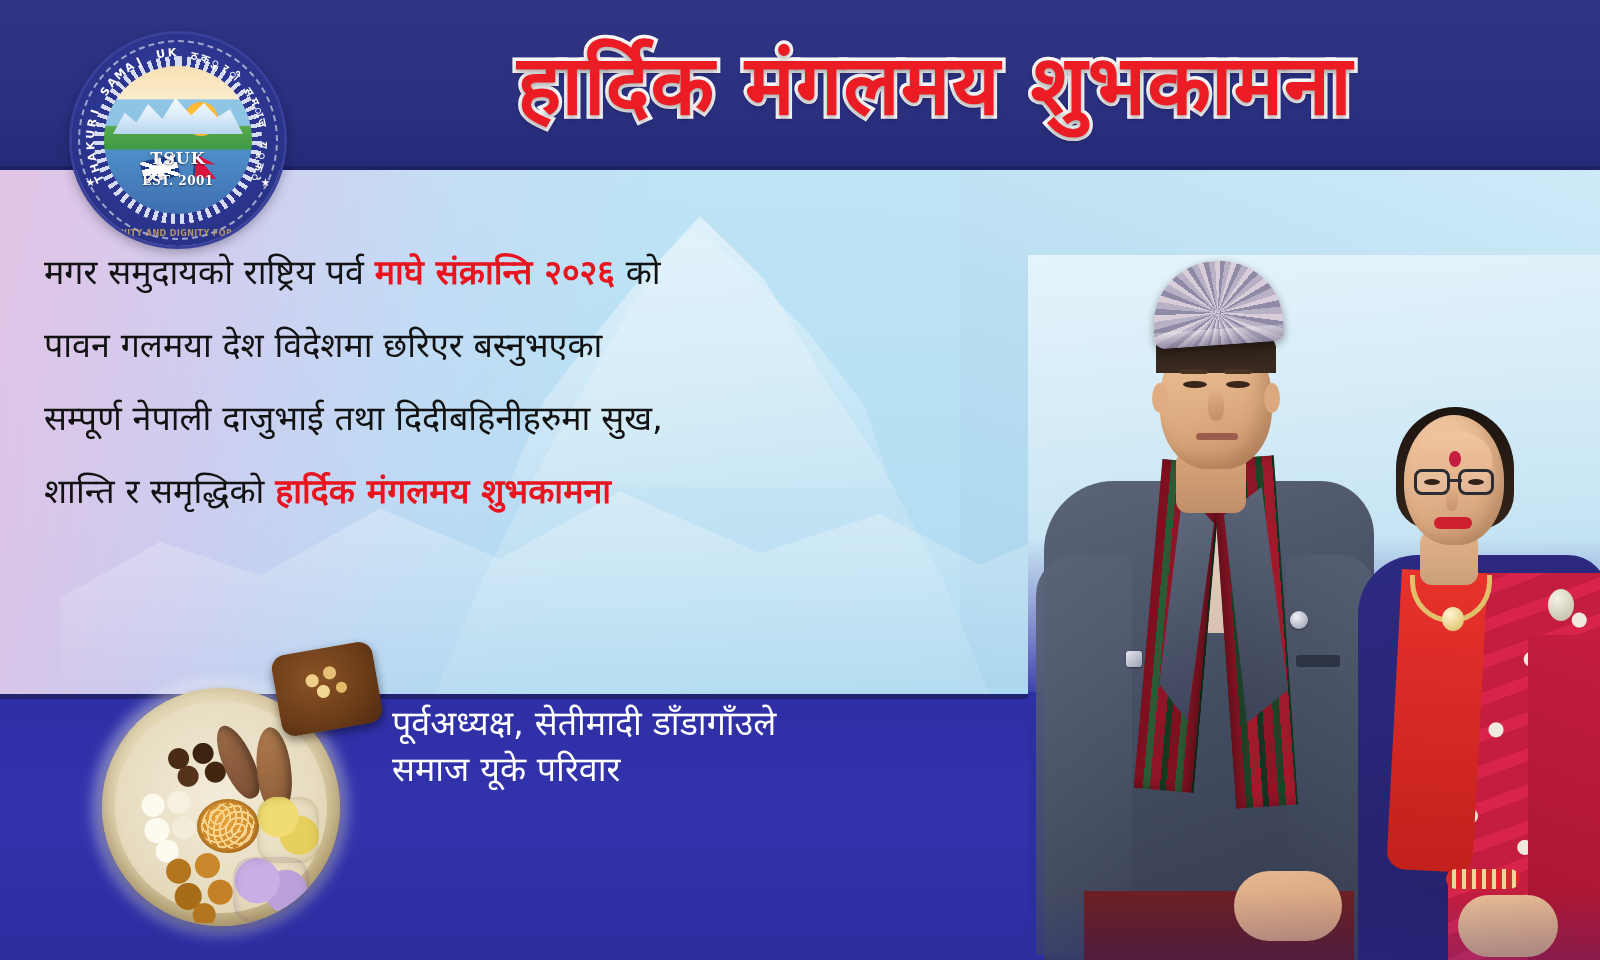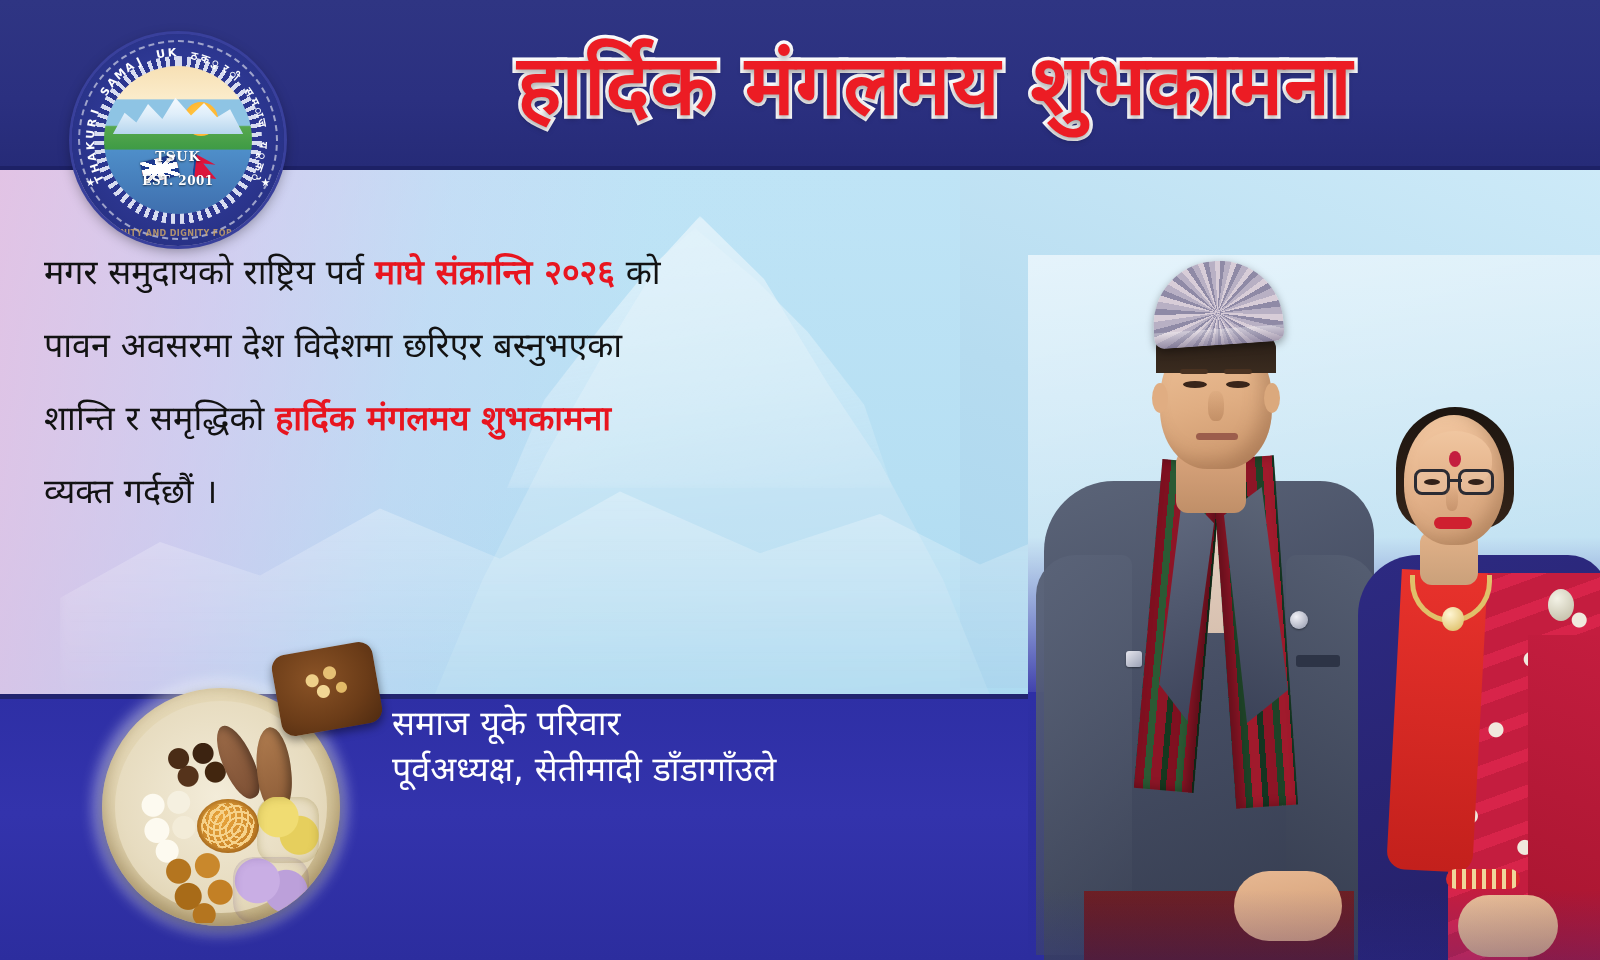"TSUK" .logo-tsuk { font-size: 13px -> 16px }
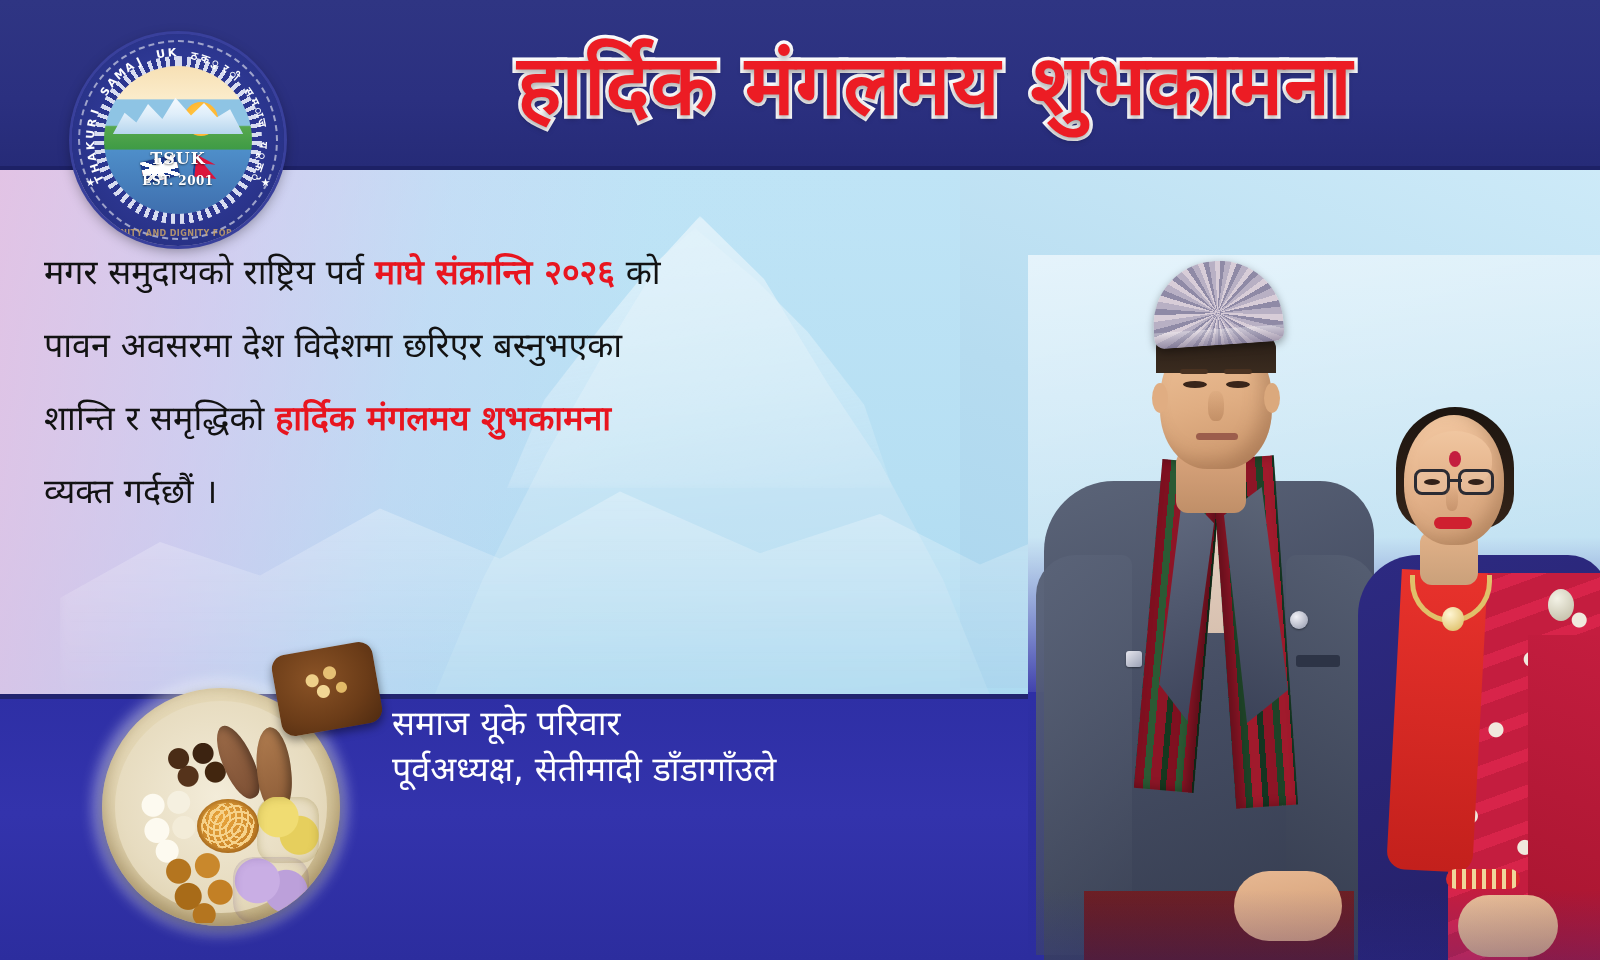"पावन अवसरमा देश विदेशमा छरिएर" div.body-line { text: अवसरमा -> गलमया }
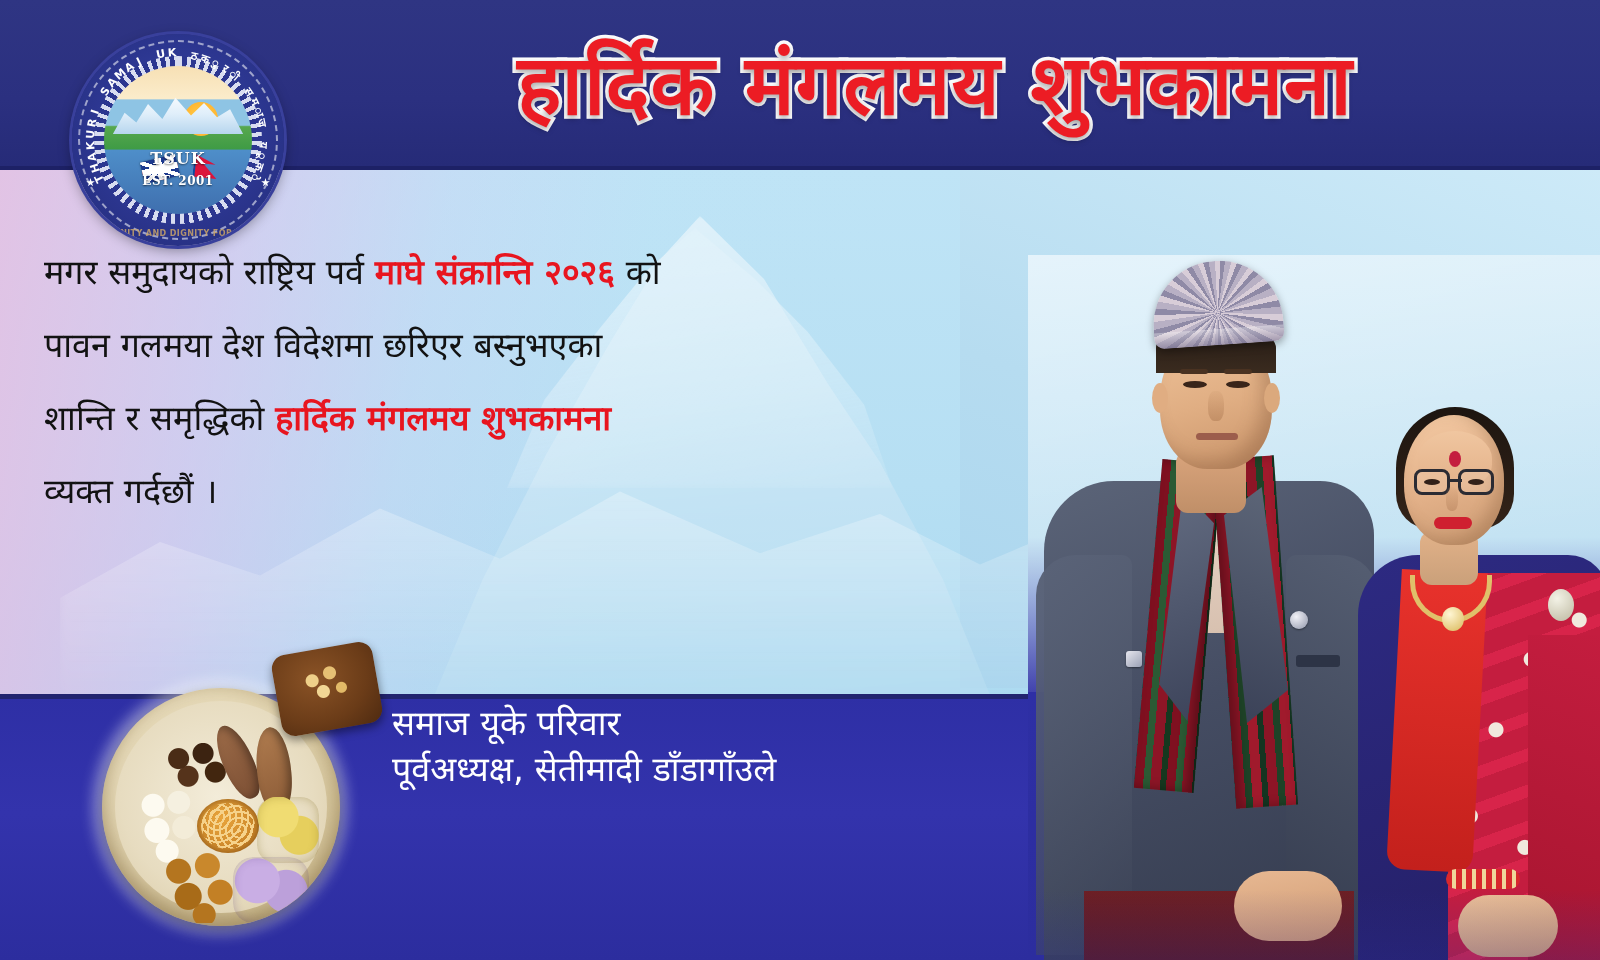"सम्पूर्ण नेपाली दाजुभाई तथा" div.body-line { html: none -> <div>सम्पूर्ण नेपाली दाजुभाई तथा दिदीबहिनीहरुमा सुख,</div> }
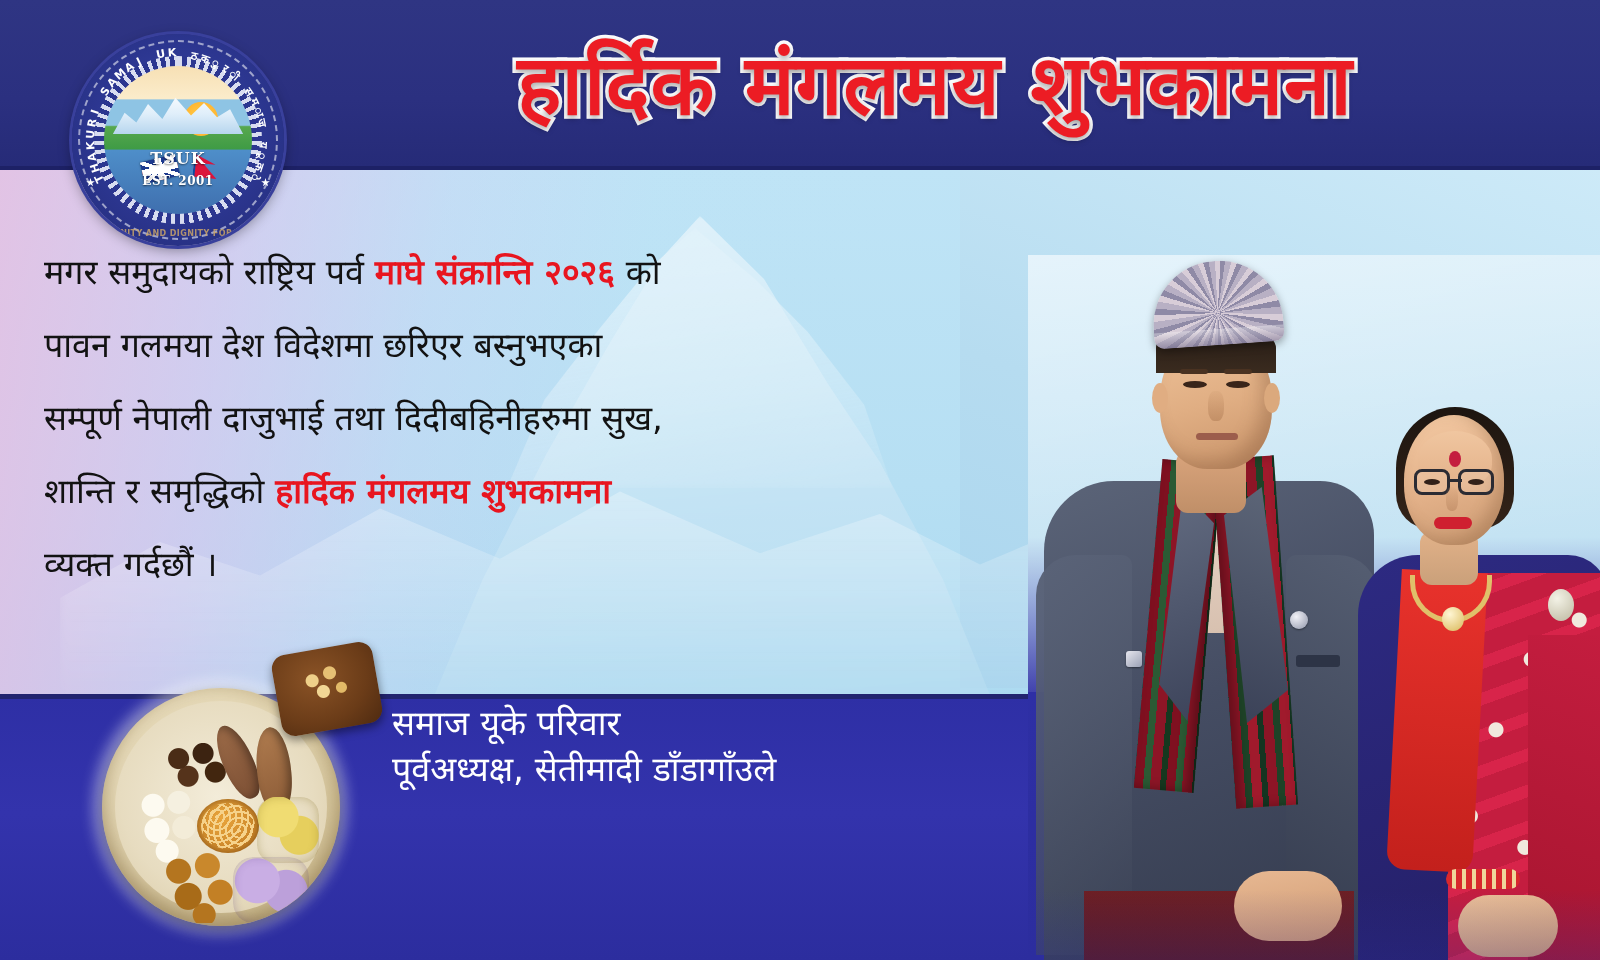"व्यक्त गर्दछौं ।" div.body-line { html: <div>व्यक्त गर्दछौं ।</div> -> none }
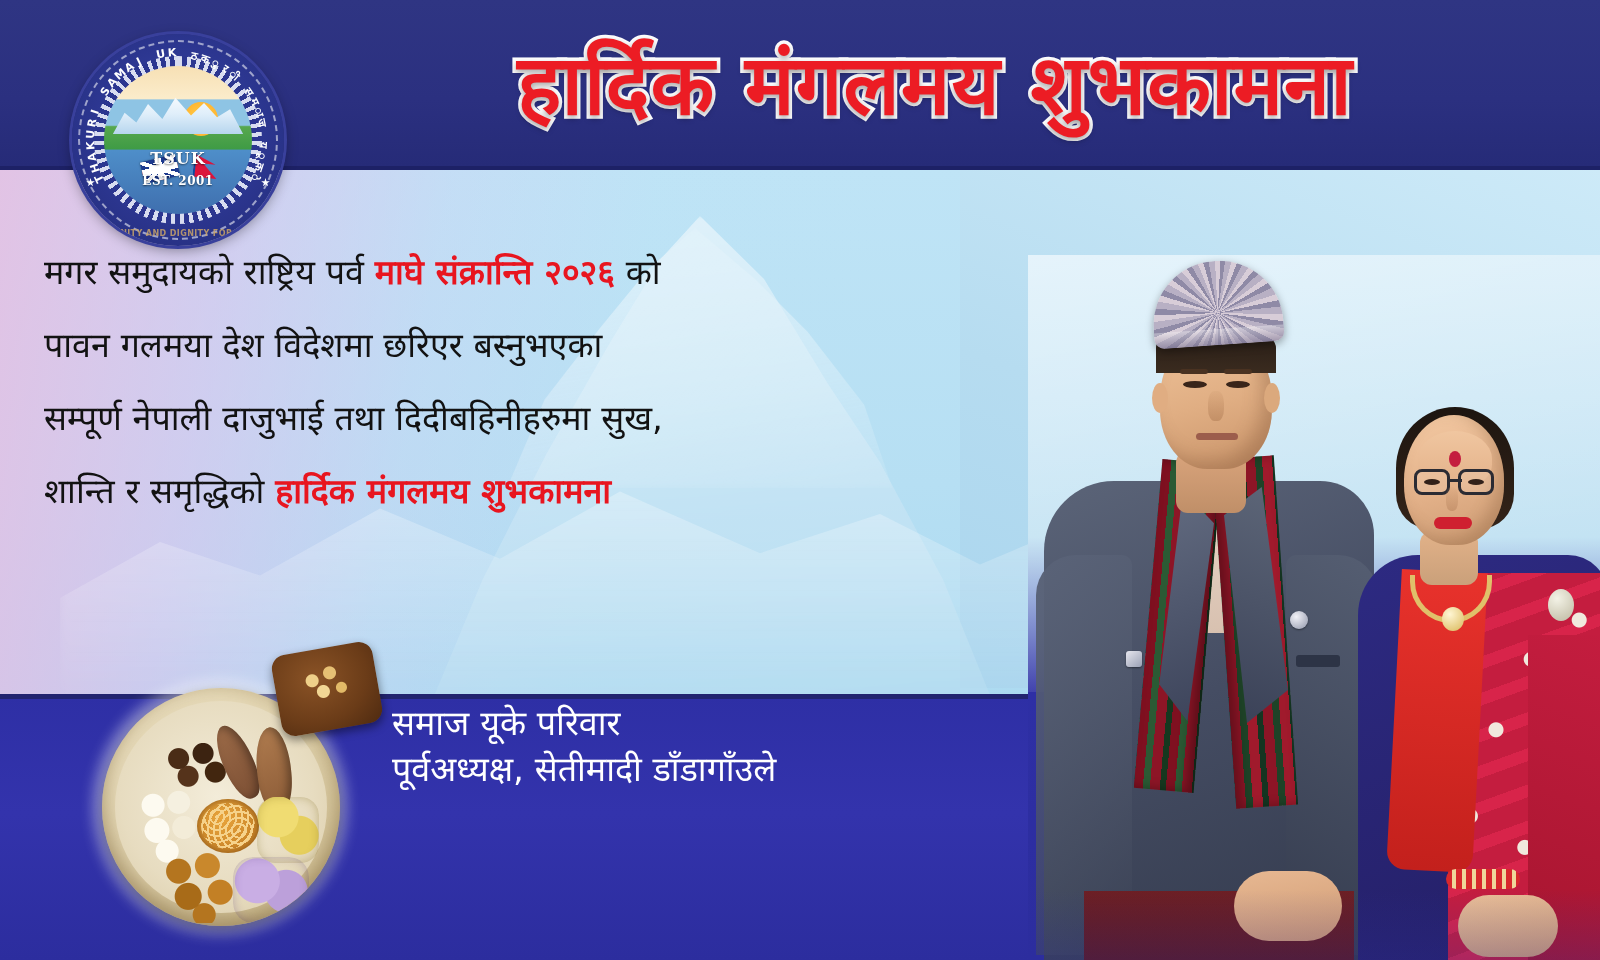"समाज यूके परिवार" div.sig-line { order: before "पूर्वअध्यक्ष, सेतीमादी डाँडागाँउले" -> after "पूर्वअध्यक्ष, सेतीमादी डाँडागाँउले" }
